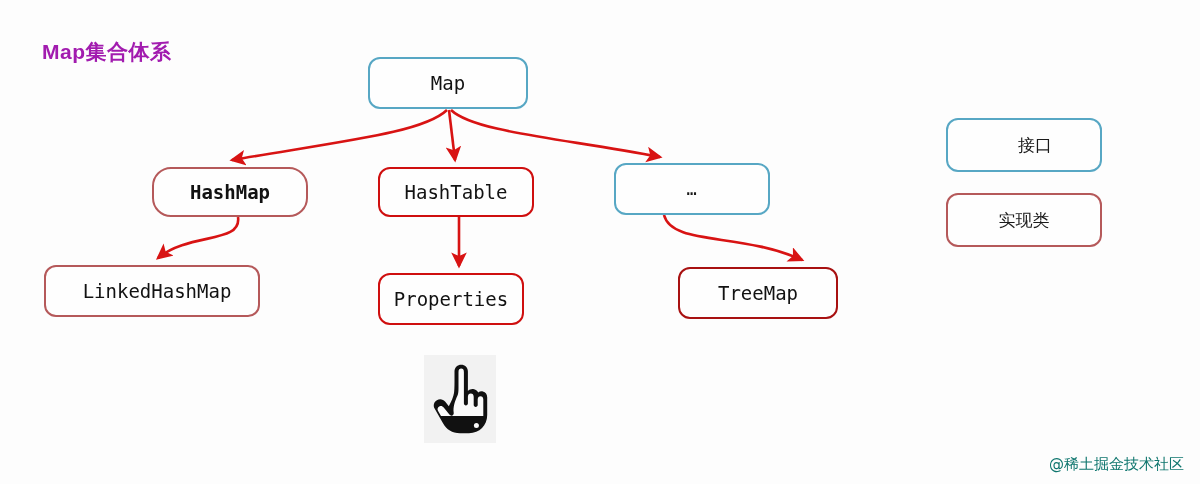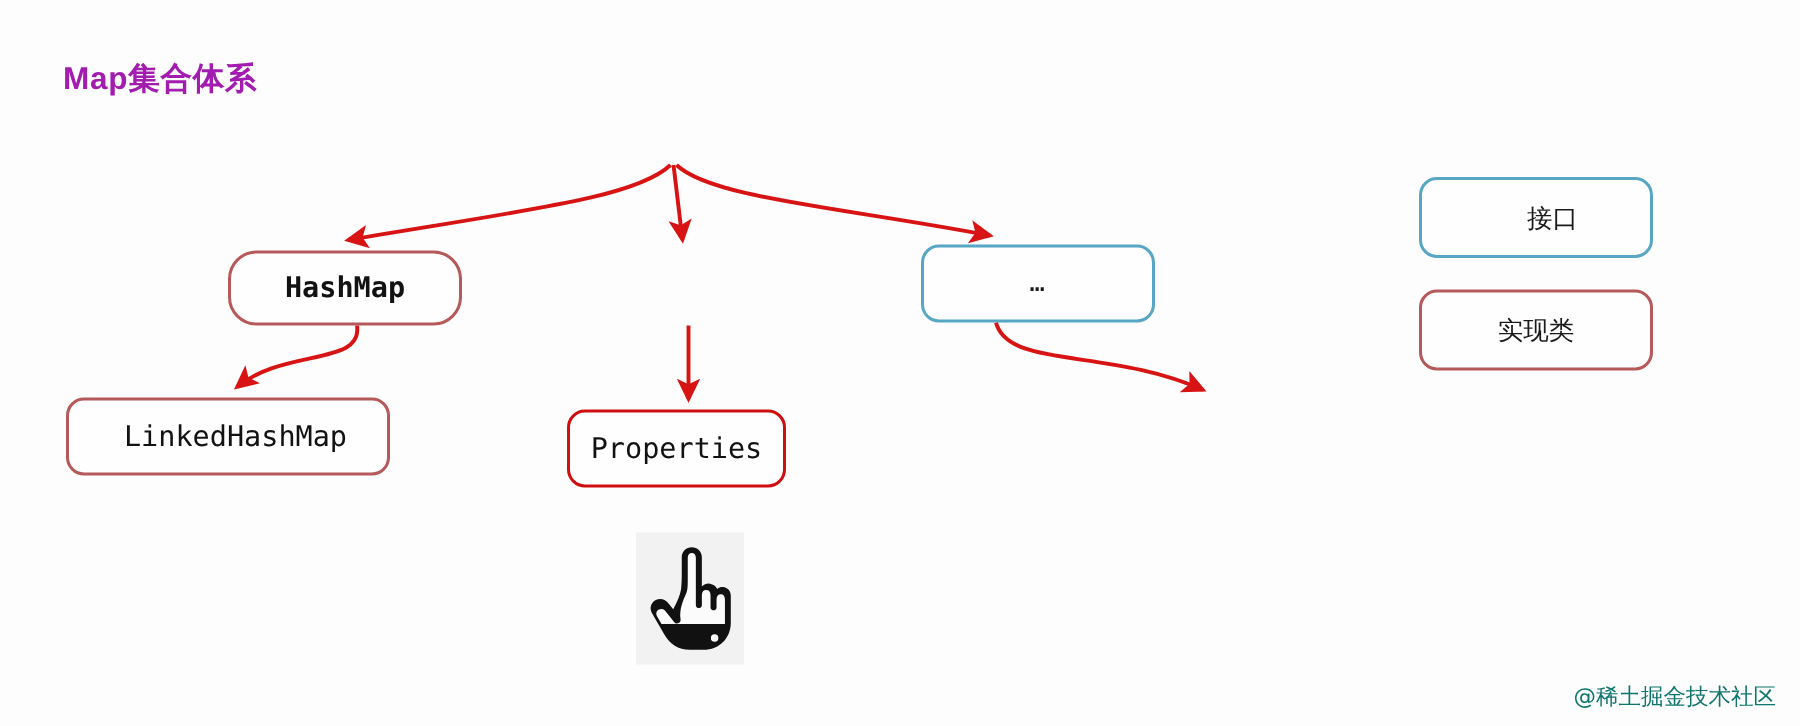"Map" div.node { html: none -> <div> <span>Map</span> </div> }
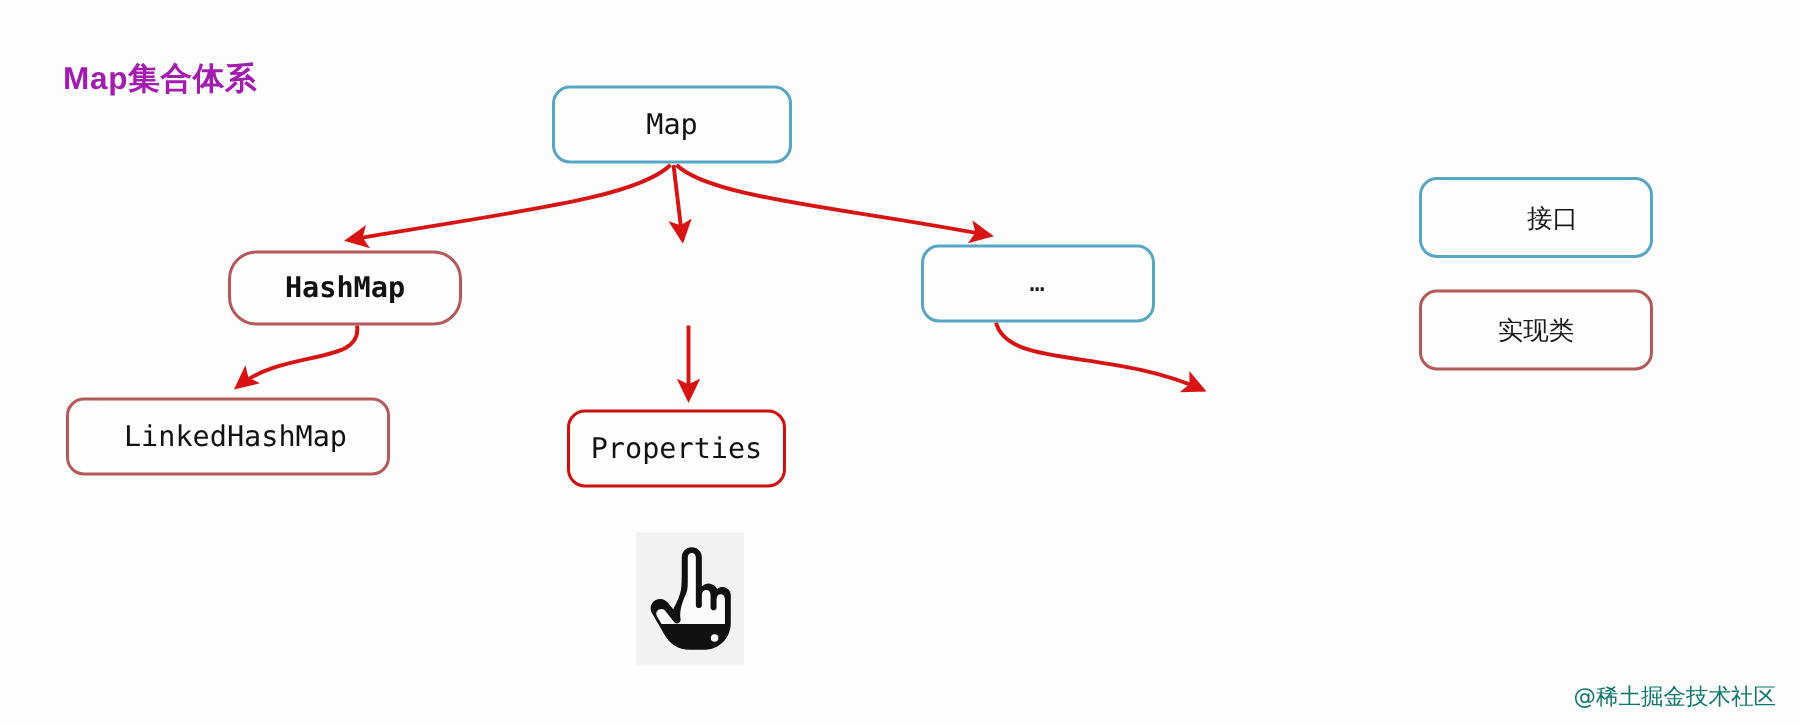"HashTable" div.node { html: none -> <div> <span>HashTable</span> </div> }
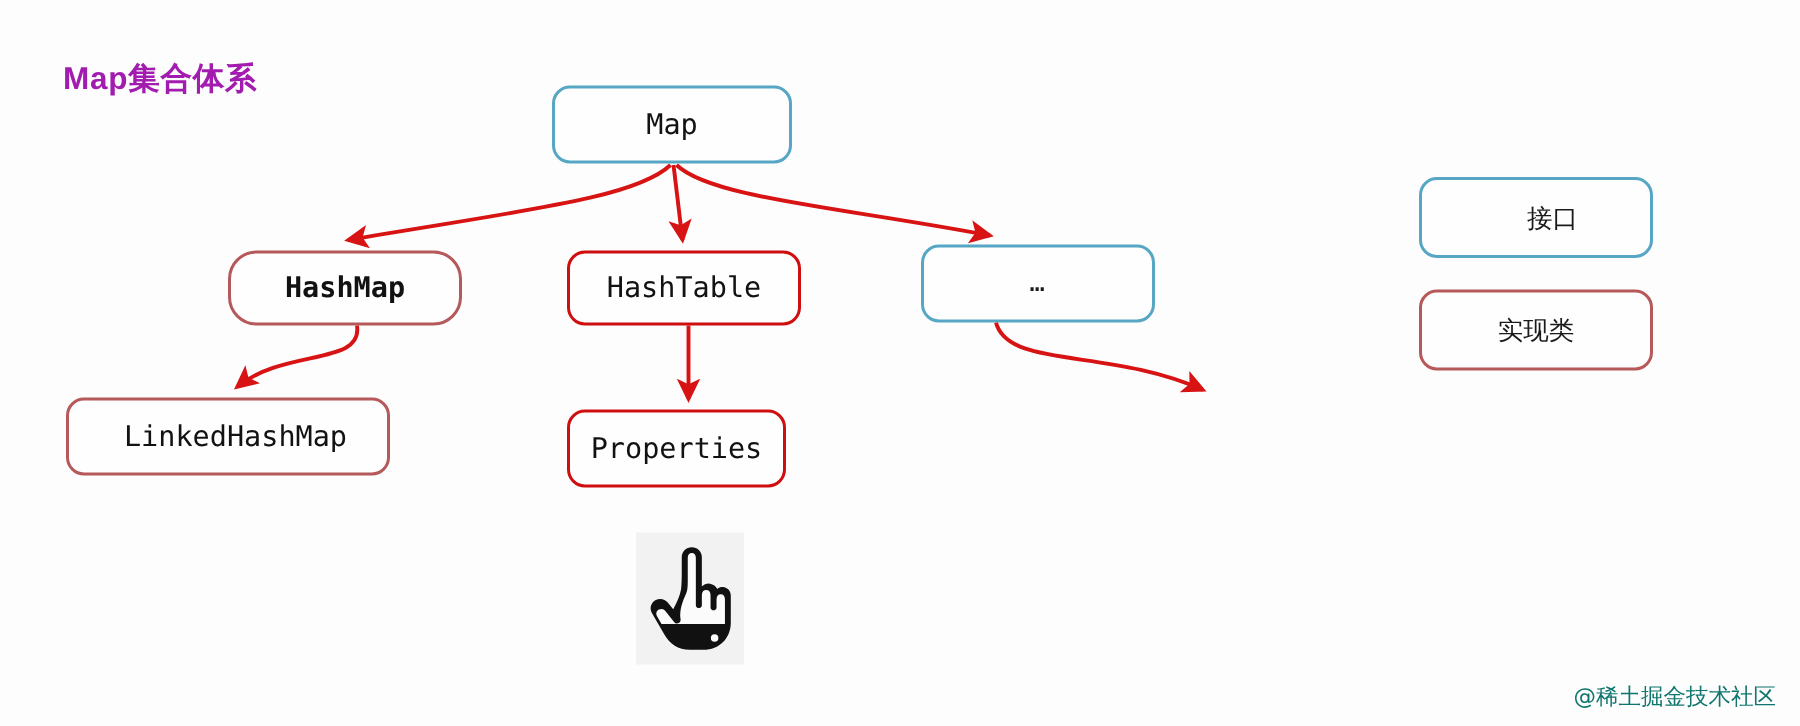"TreeMap" div.node { html: none -> <div> <span>TreeMap</span> </div> }
